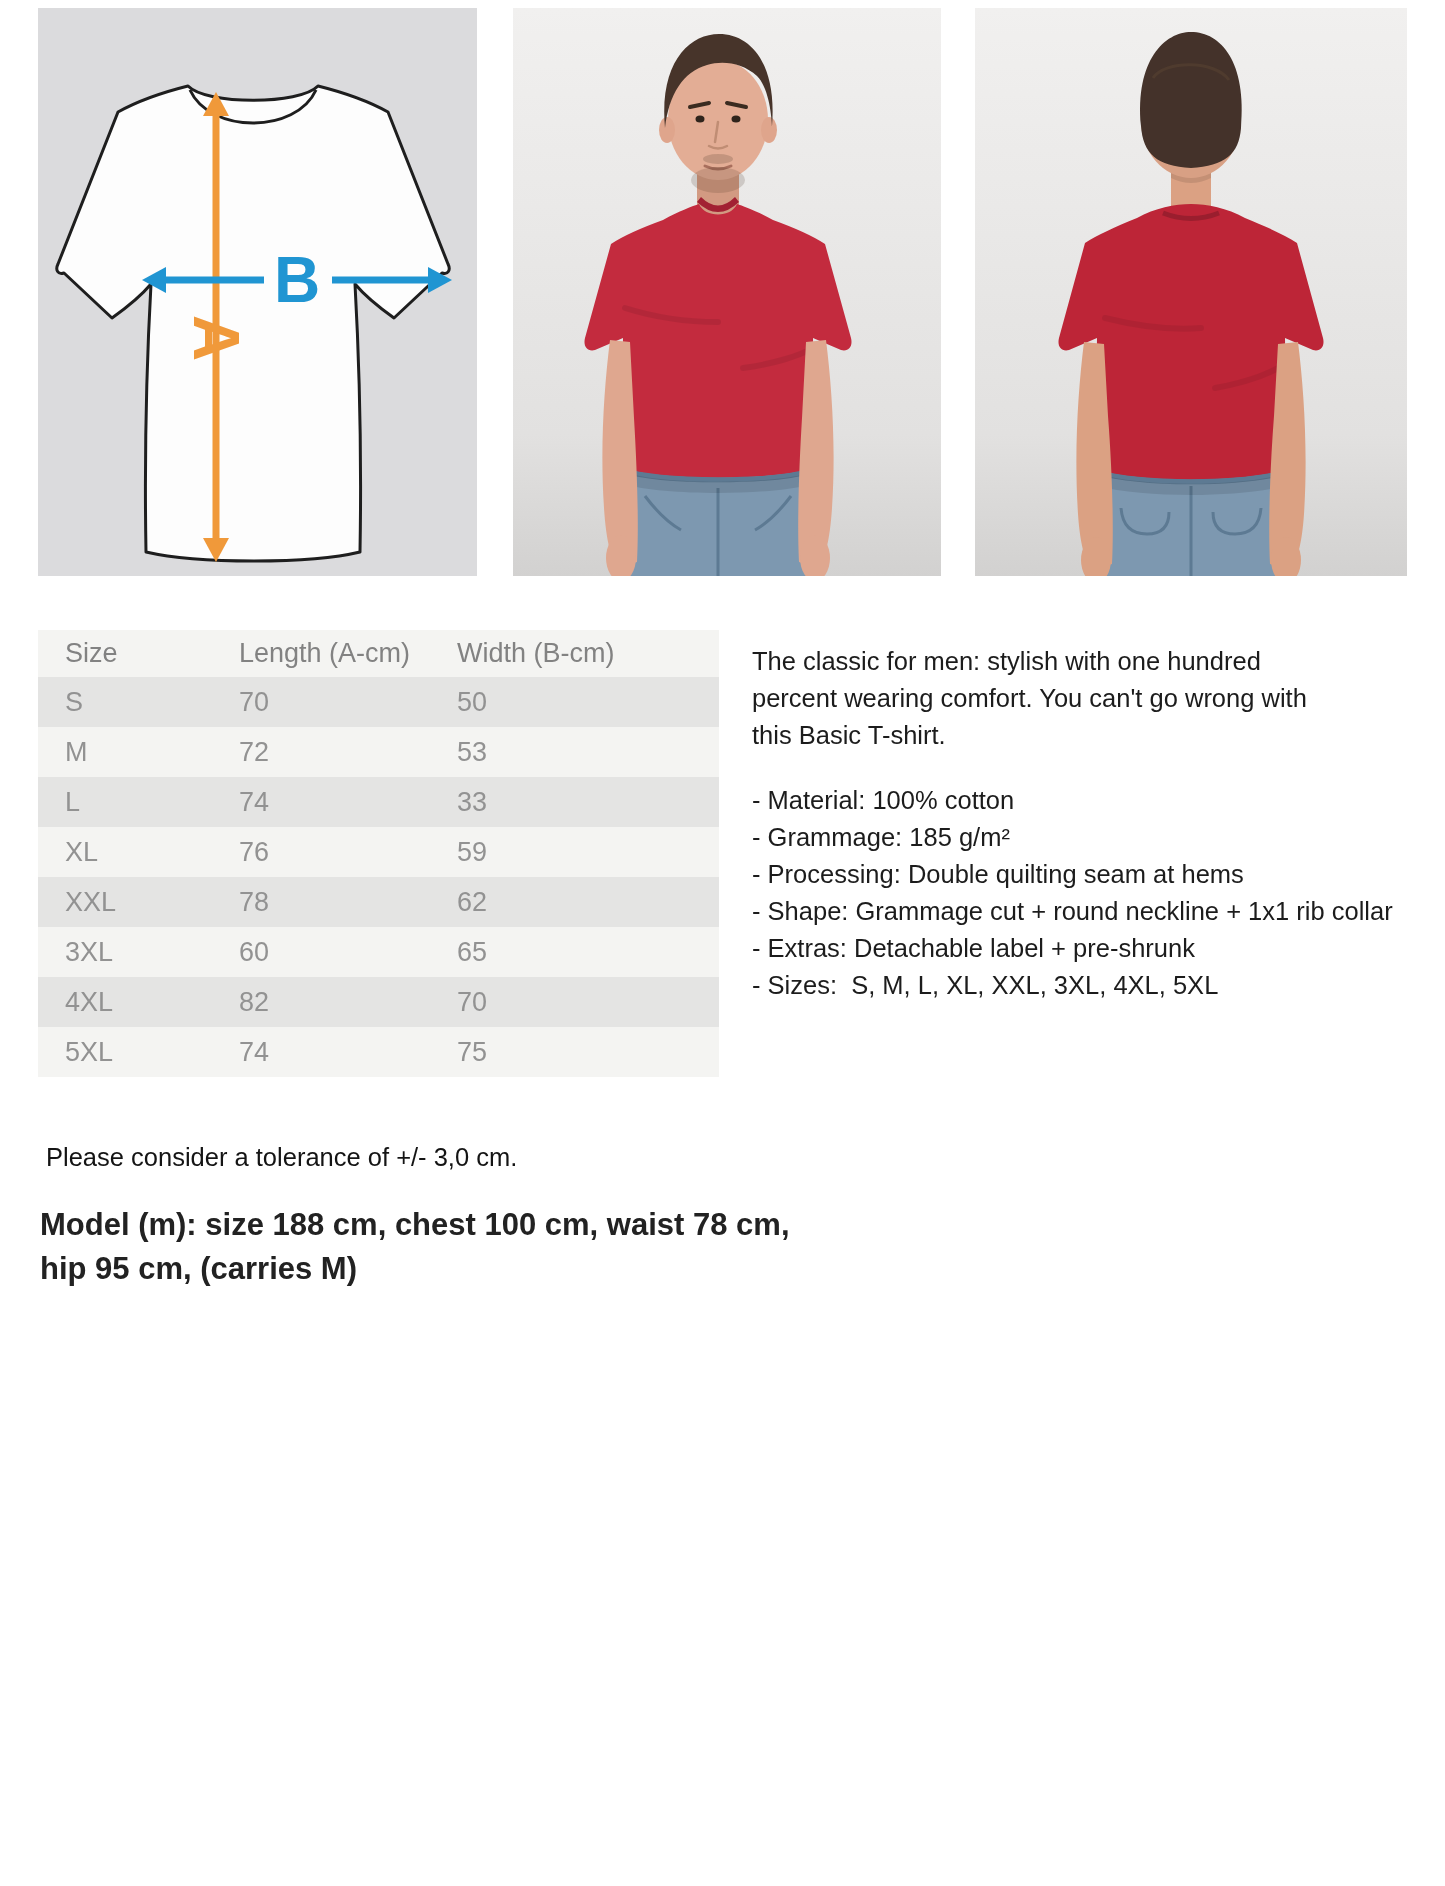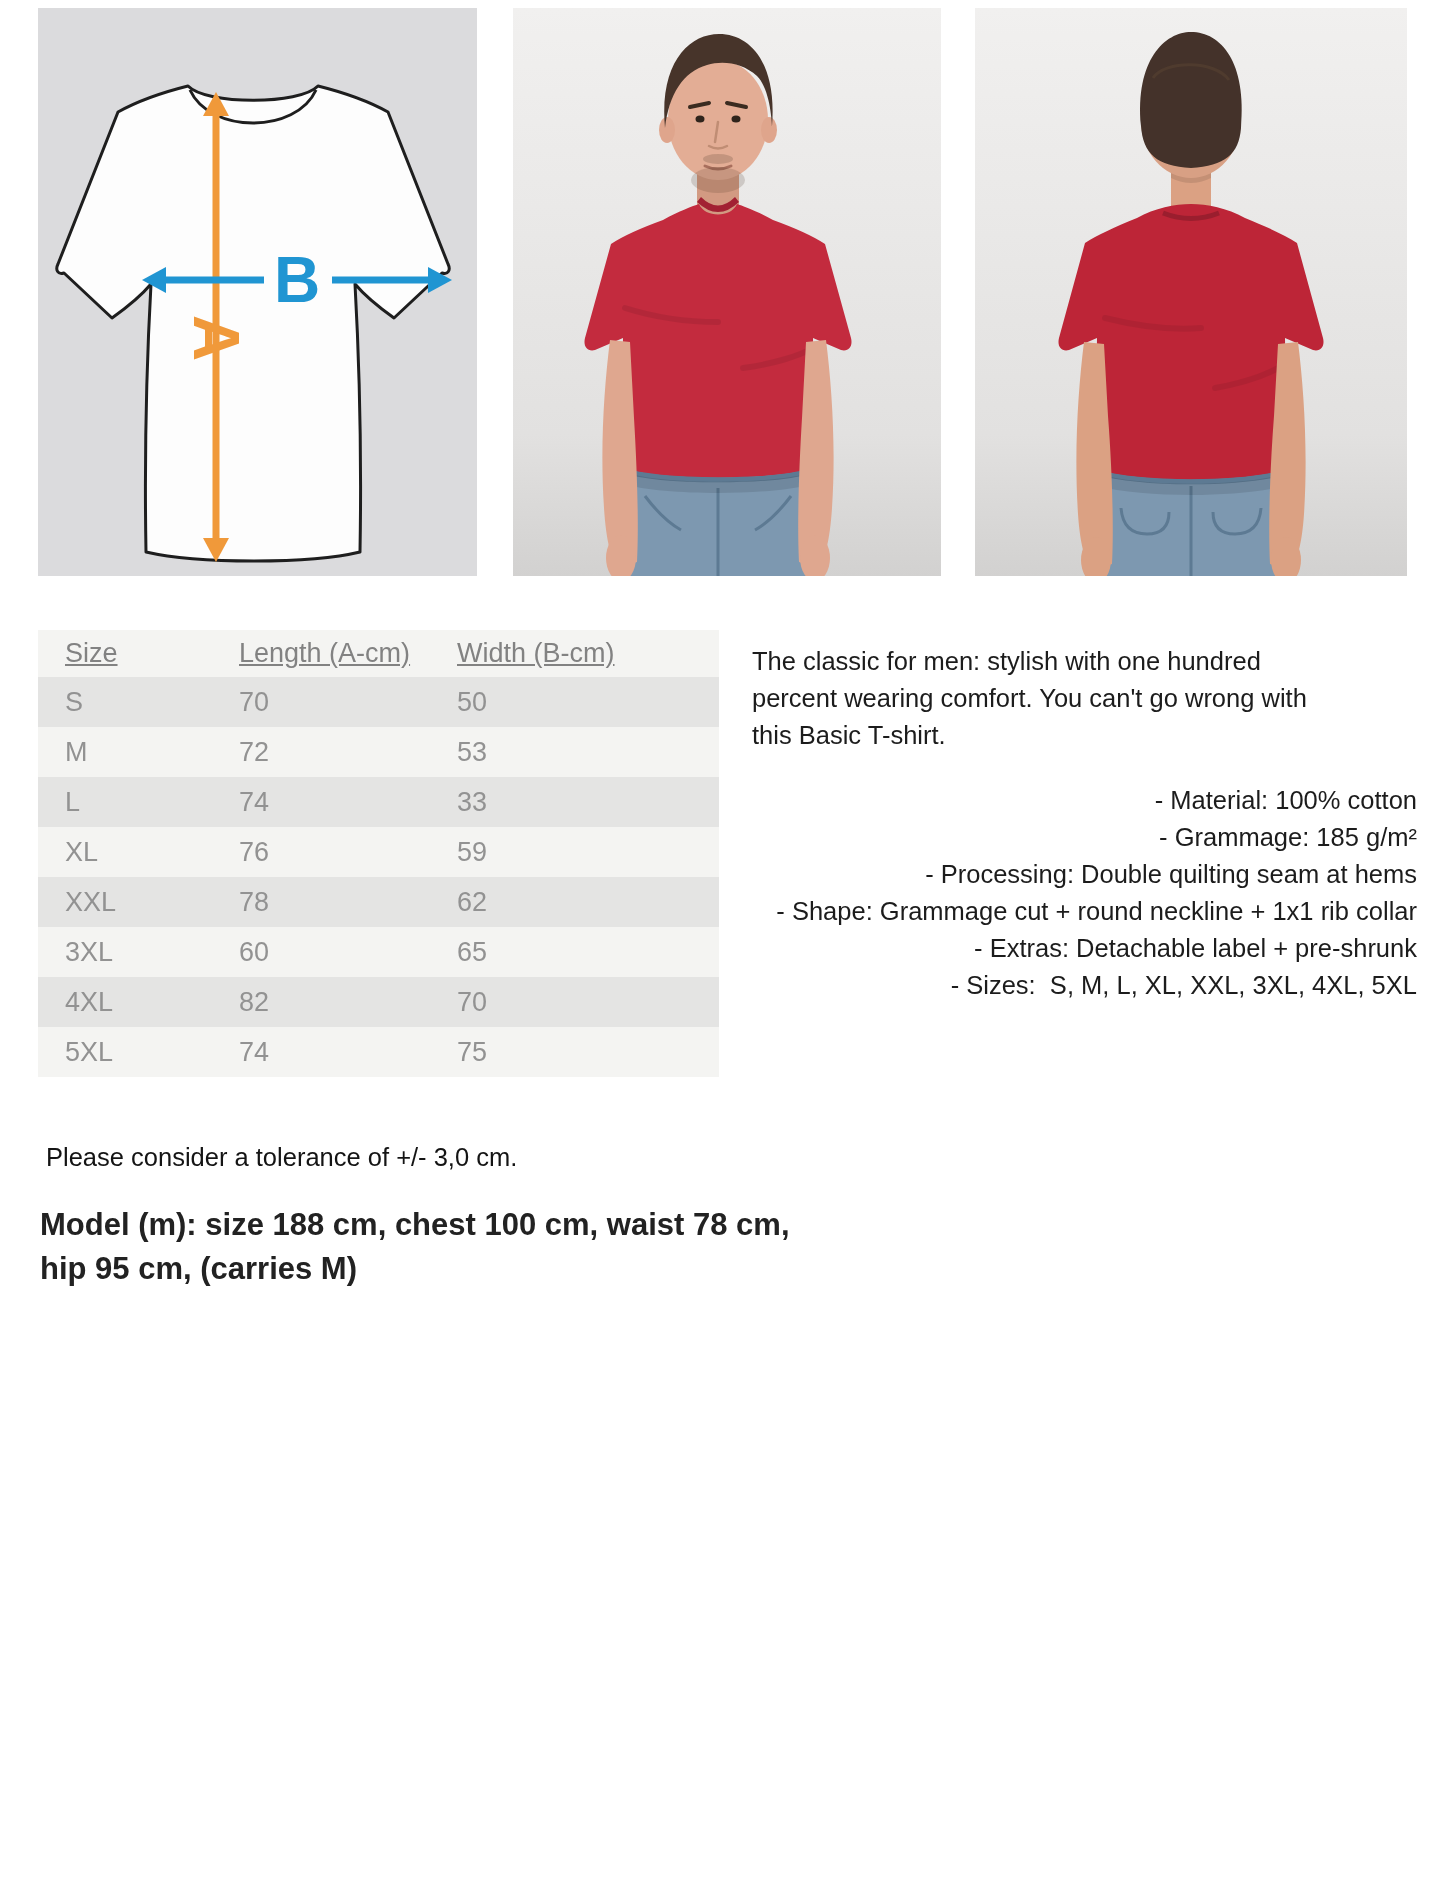"Size" .size-table th { text-decoration: underline -> none }
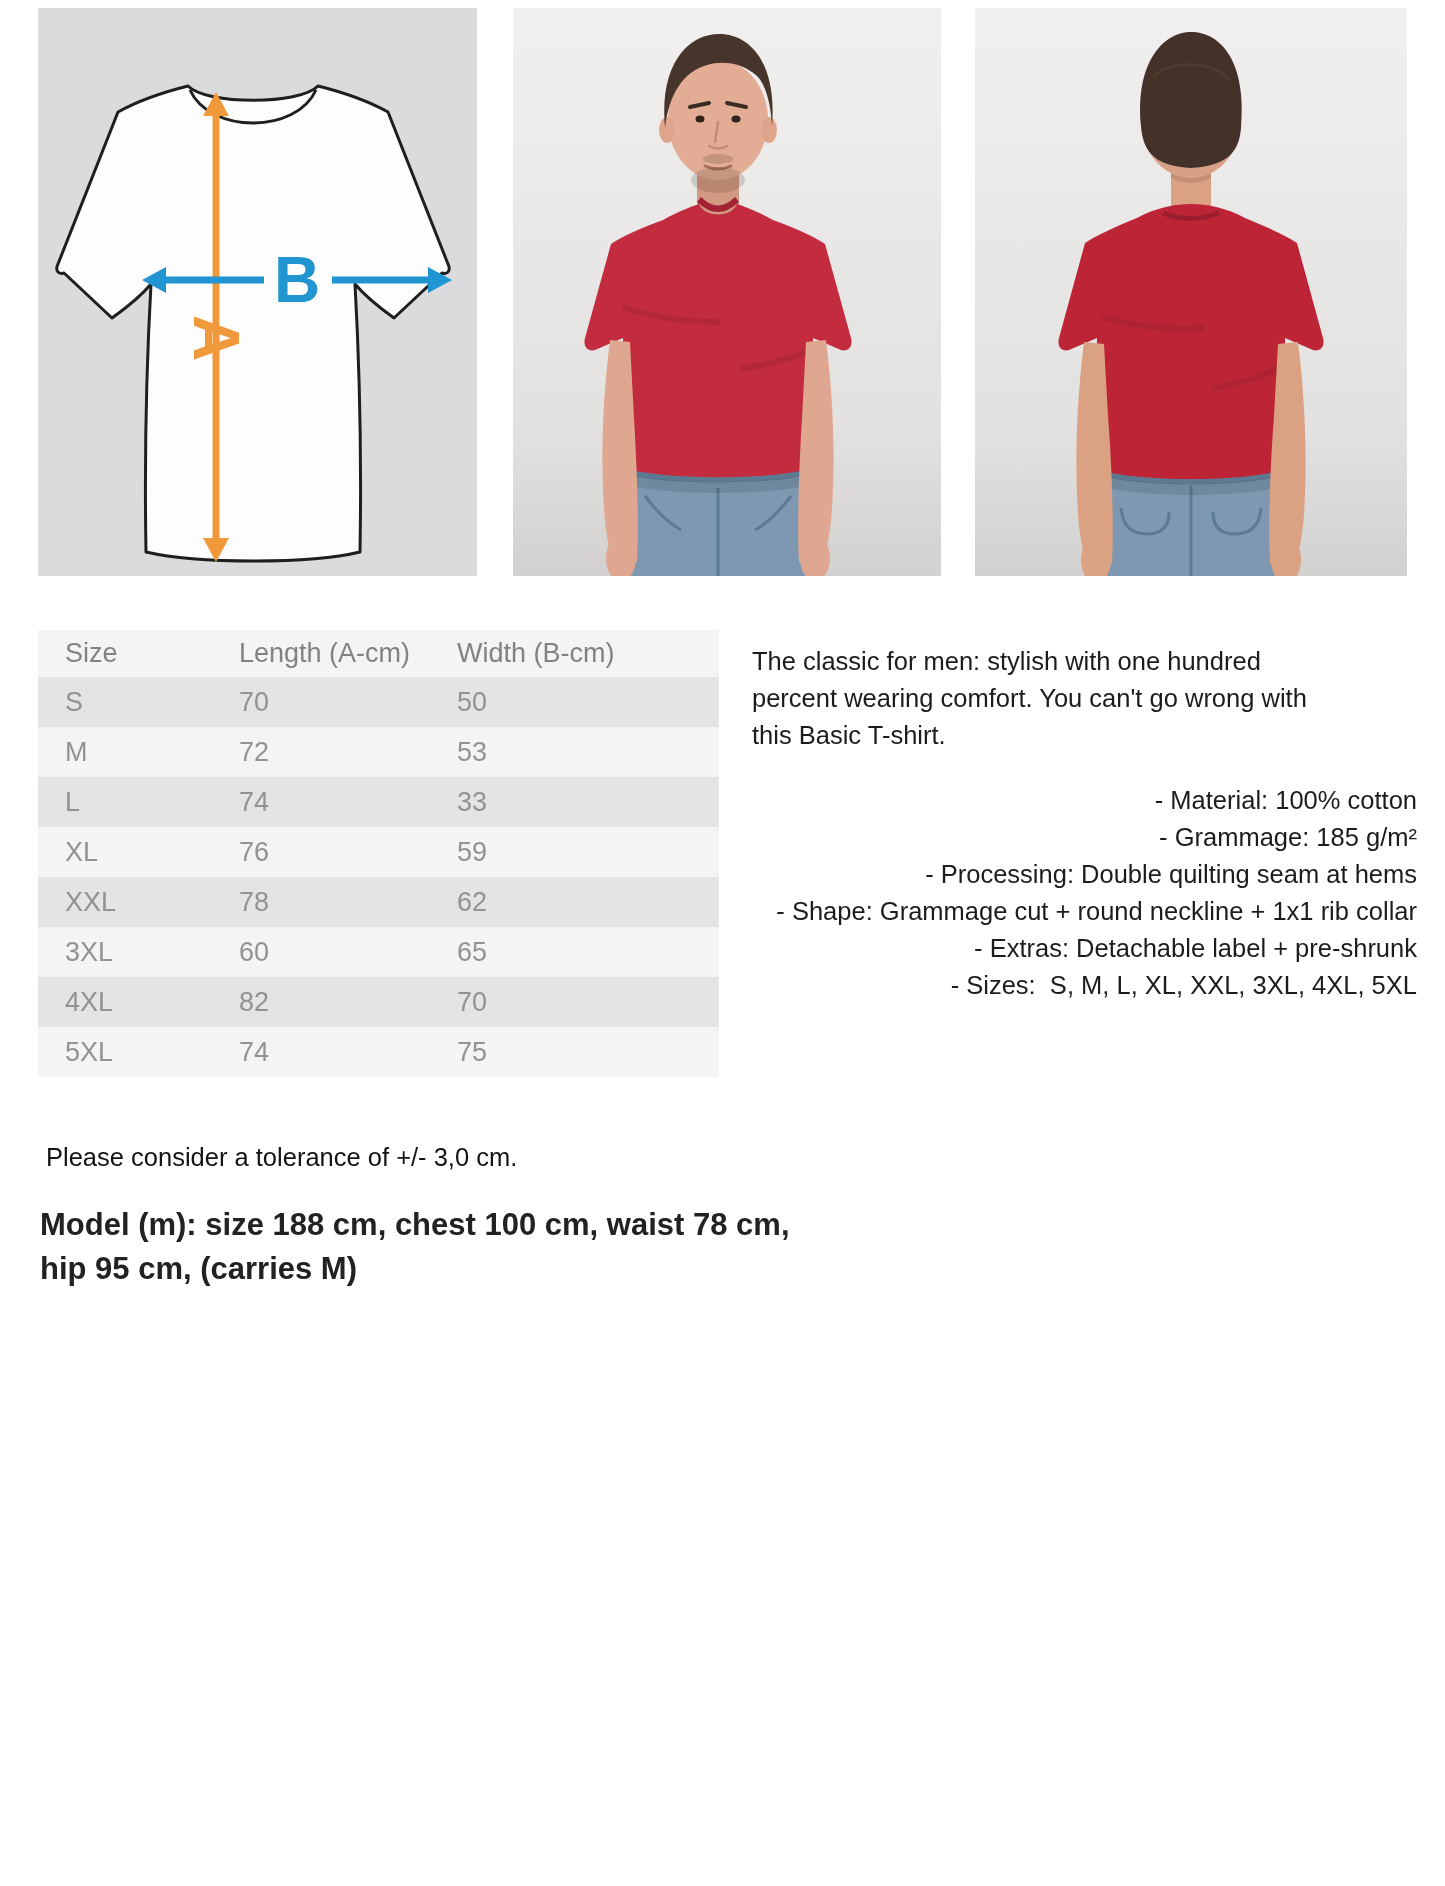"- Material: 100% cotton" .desc-bullet { text-align: right -> none }
